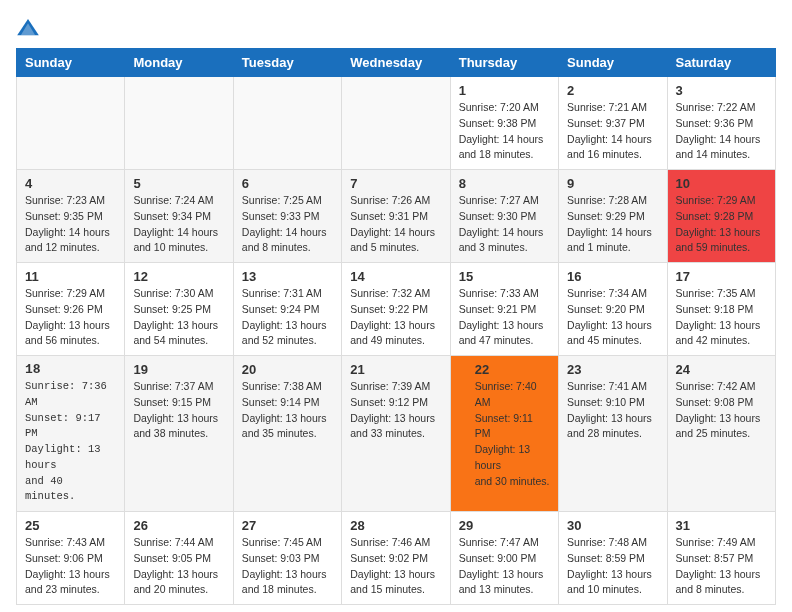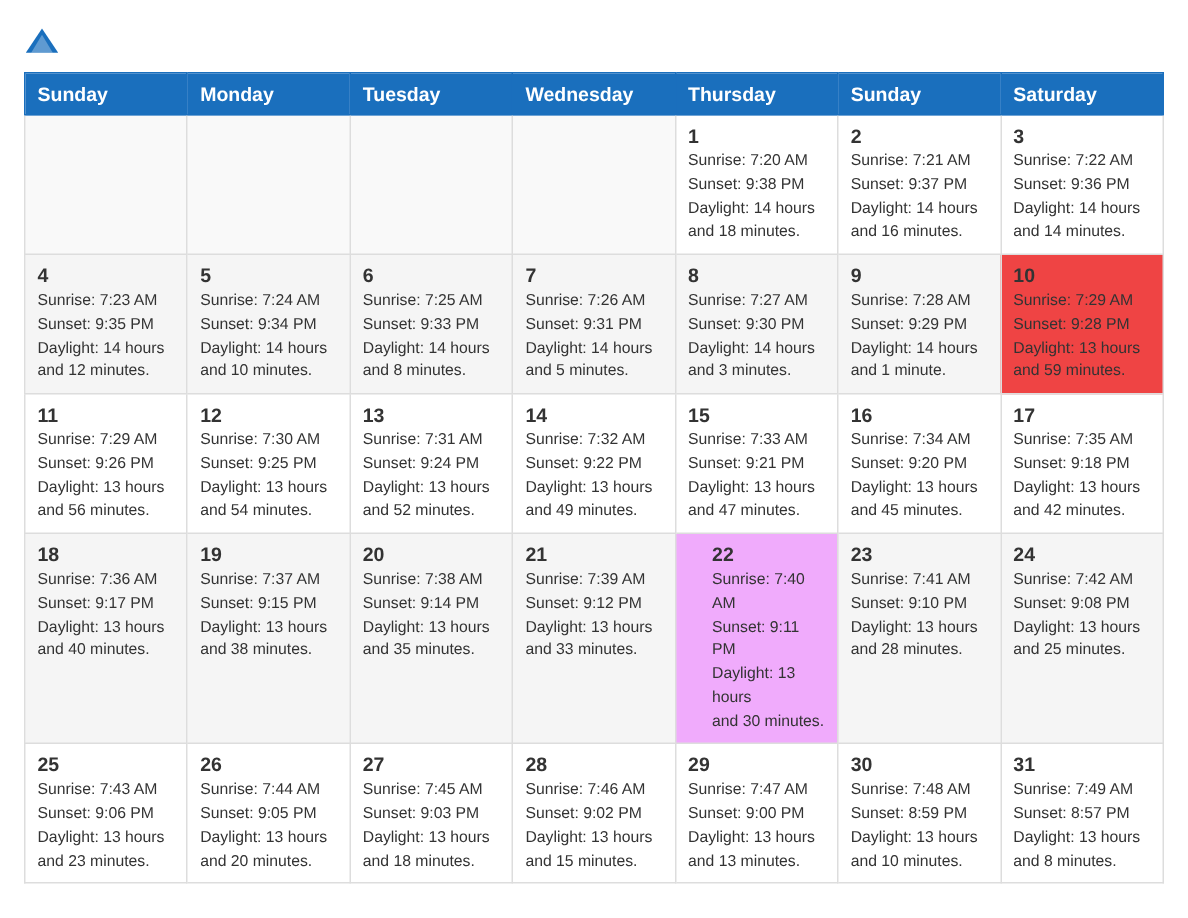"18" td { font-family: none -> Liberation Mono, monospace }
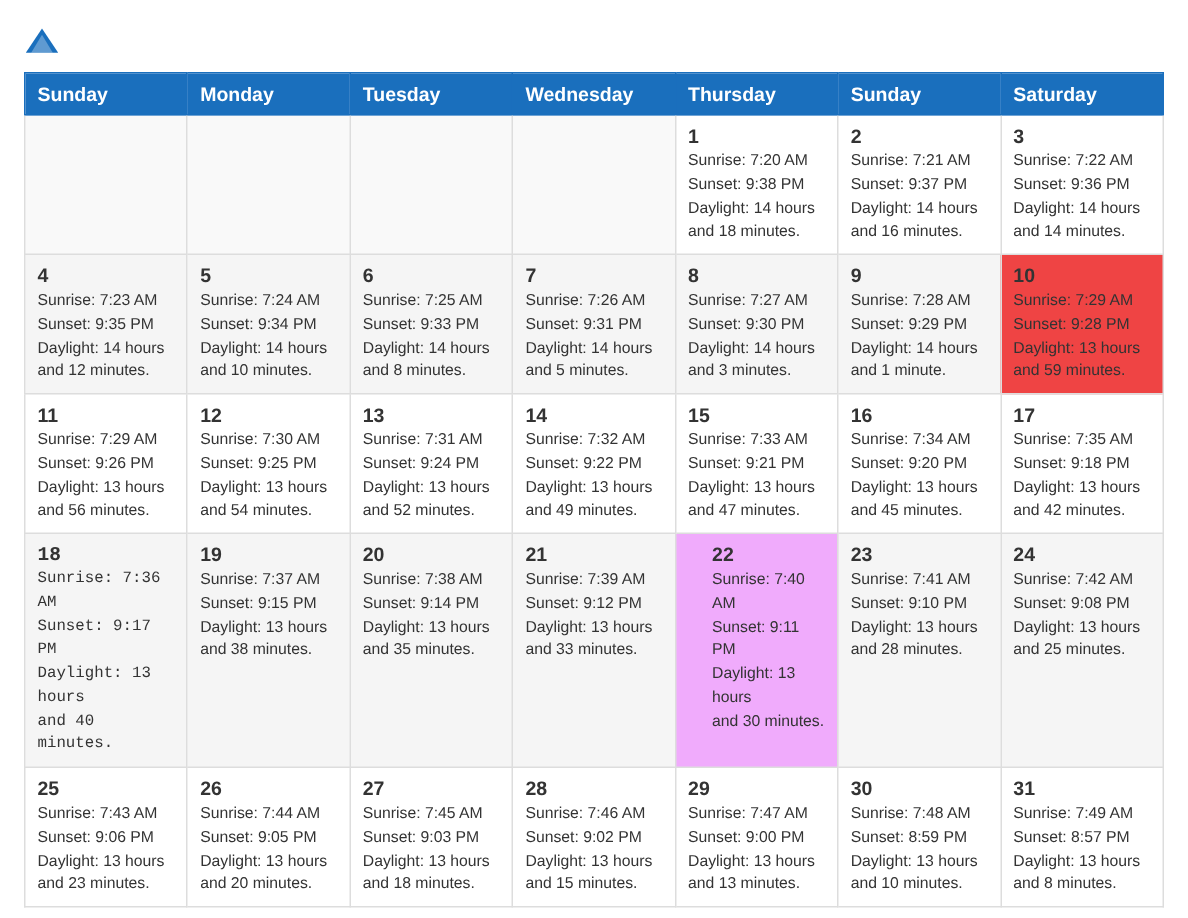"22" td { background: #f0abfc -> #f97316 }
